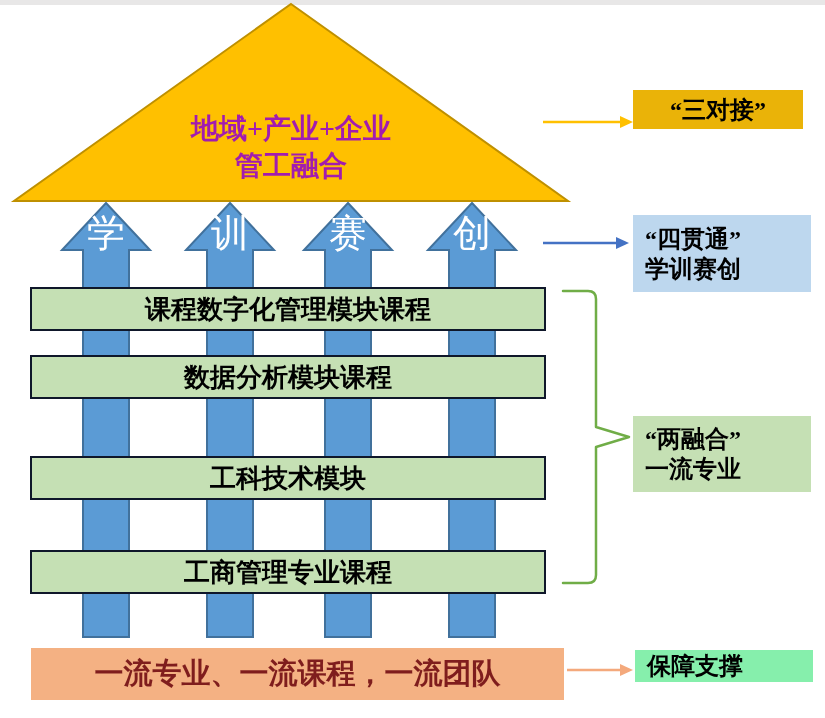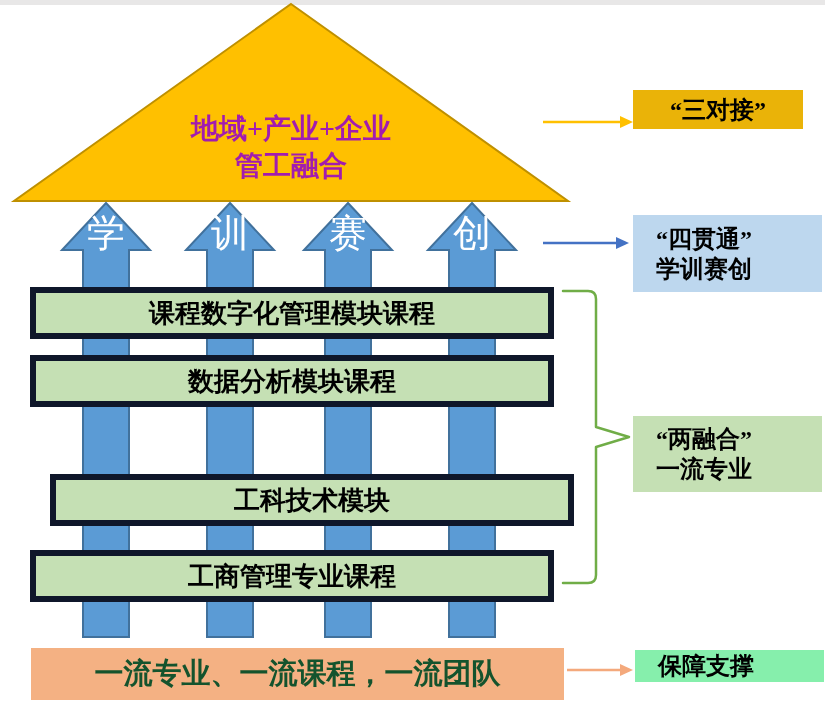"“四贯通”" .tag.padded { padding-left: 23px -> 12px }
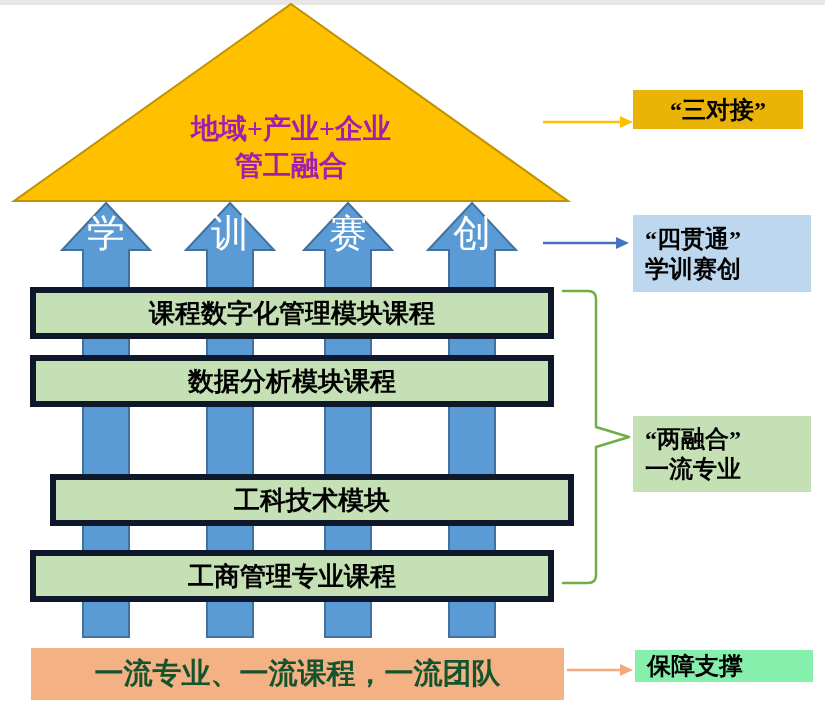"课程数字化管理模块课程" .module-bar { border: 6px solid #0f172a -> 2px solid #0f172a }
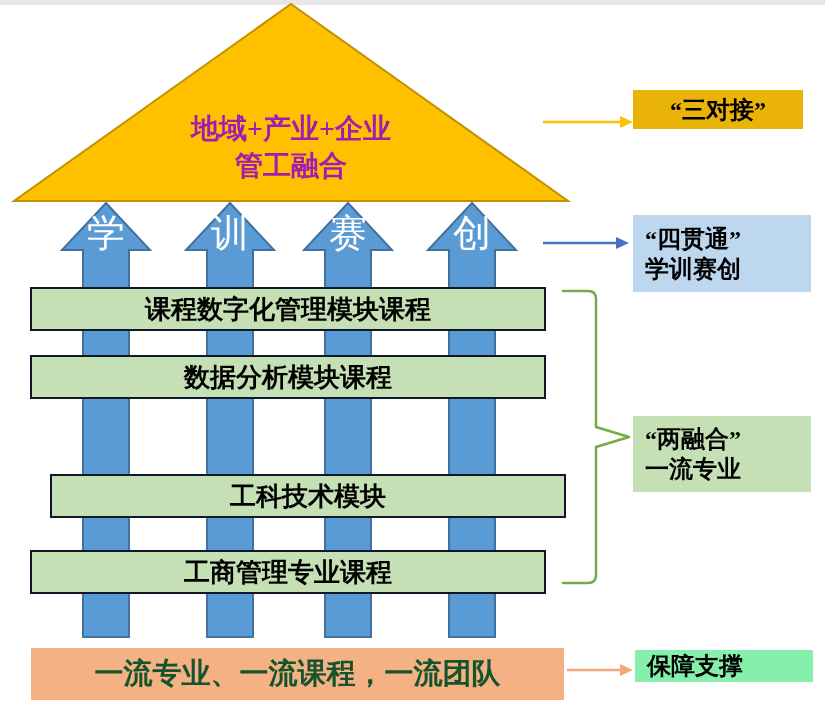"工科技术模块" div.module-bar { margin-left: 20px -> none; top: 474px -> 456px }
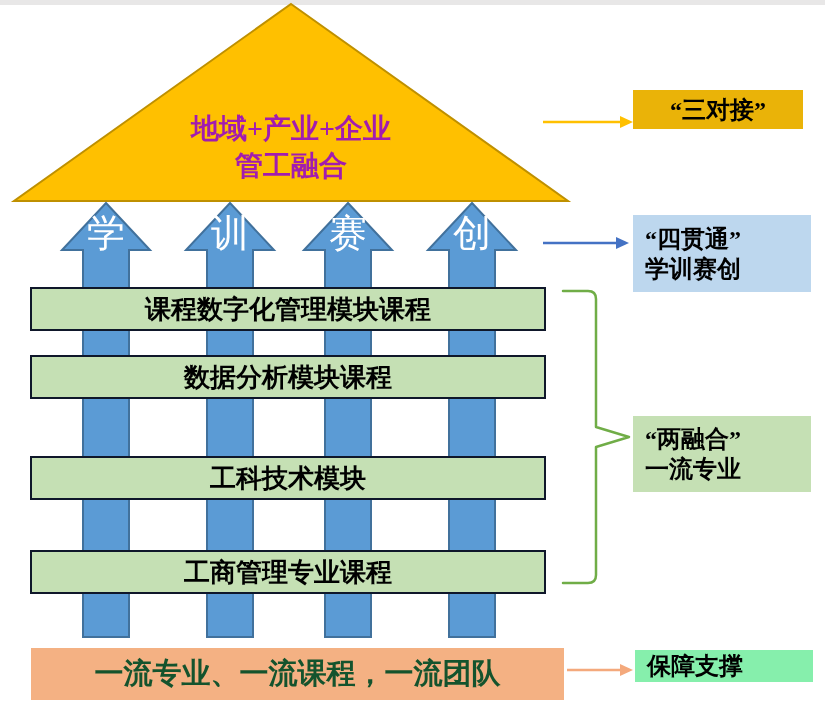"一流专业、一流课程，一流团队" .foundation-bar { color: #14532d -> #7f1d1d }
